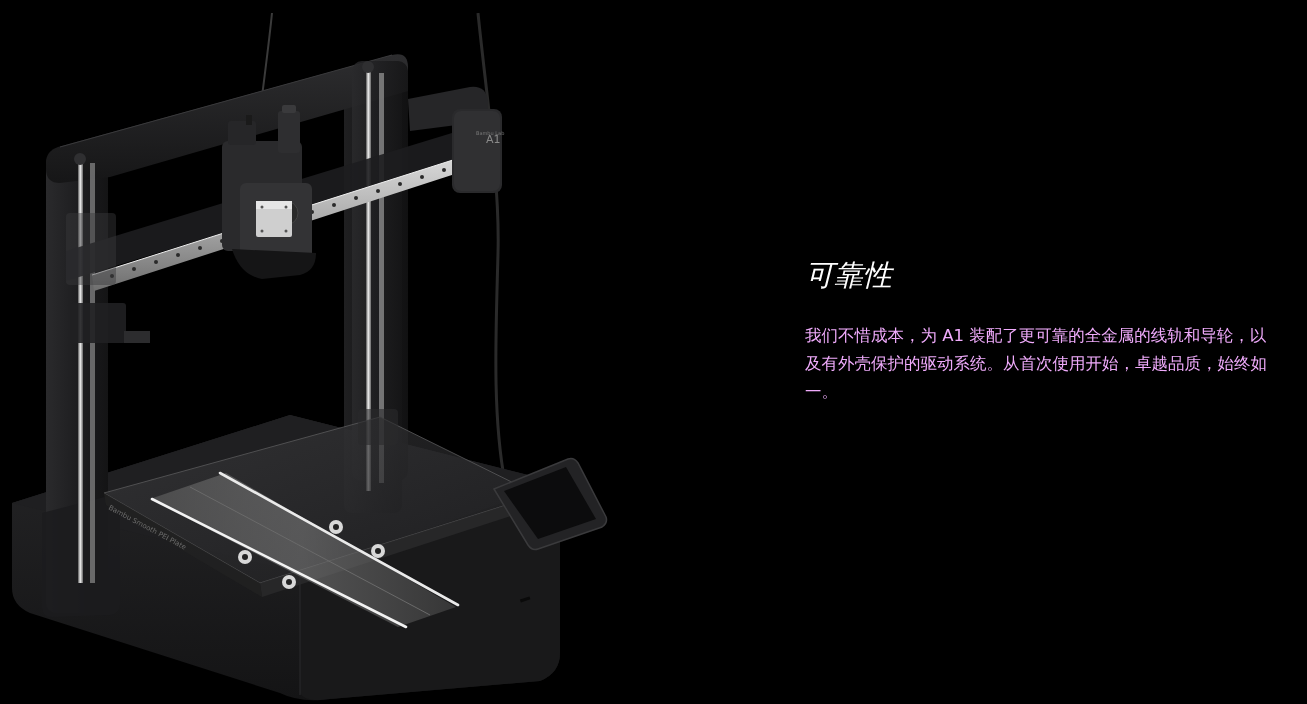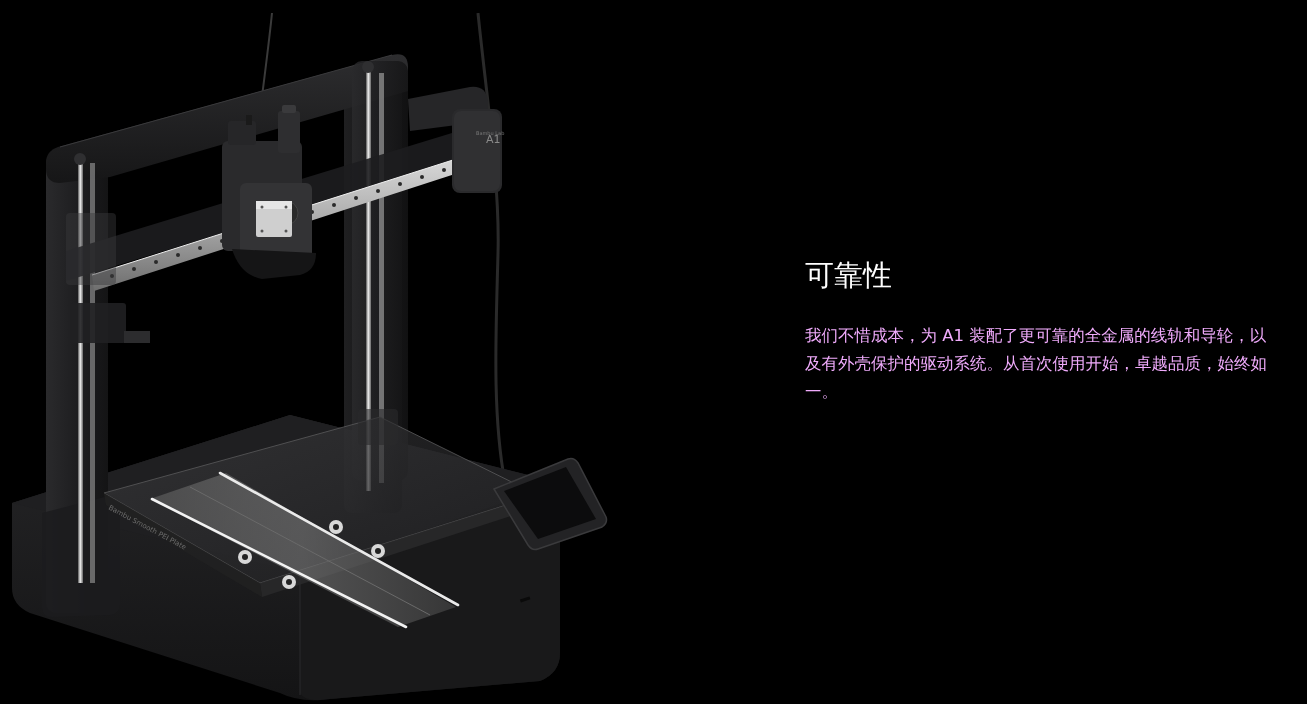"可靠性" .eyebrow { font-style: none -> italic }
